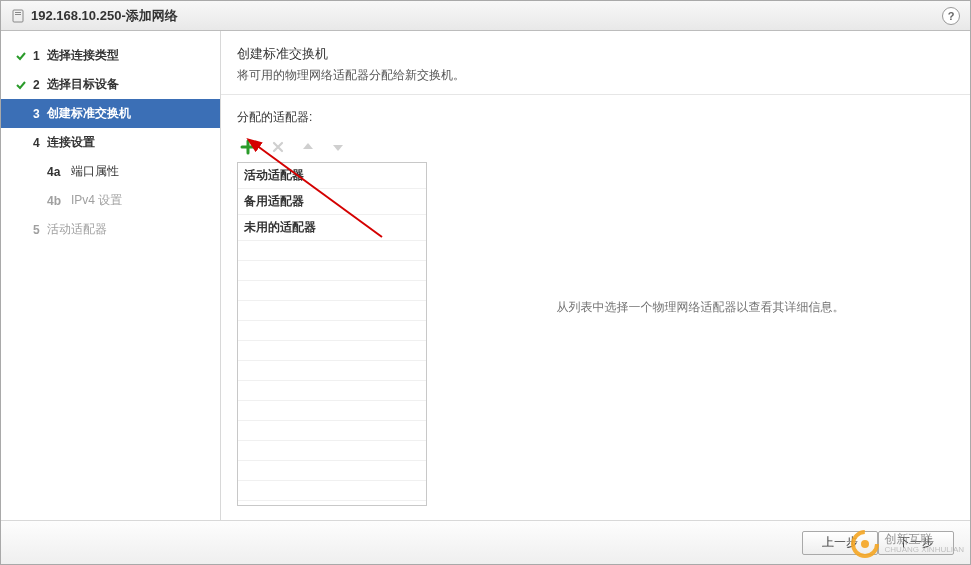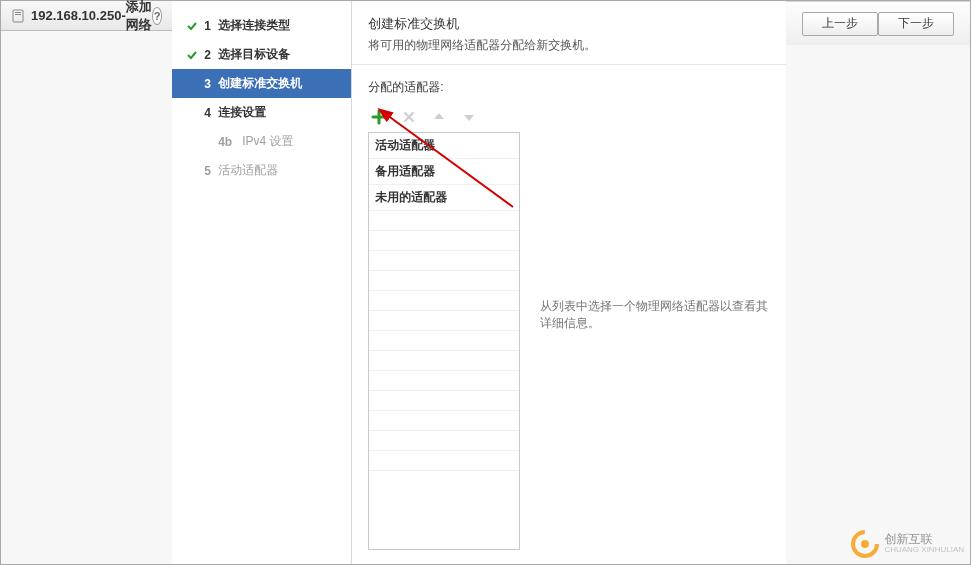"192.168.10.250" .dialog { flex-direction: row -> column }
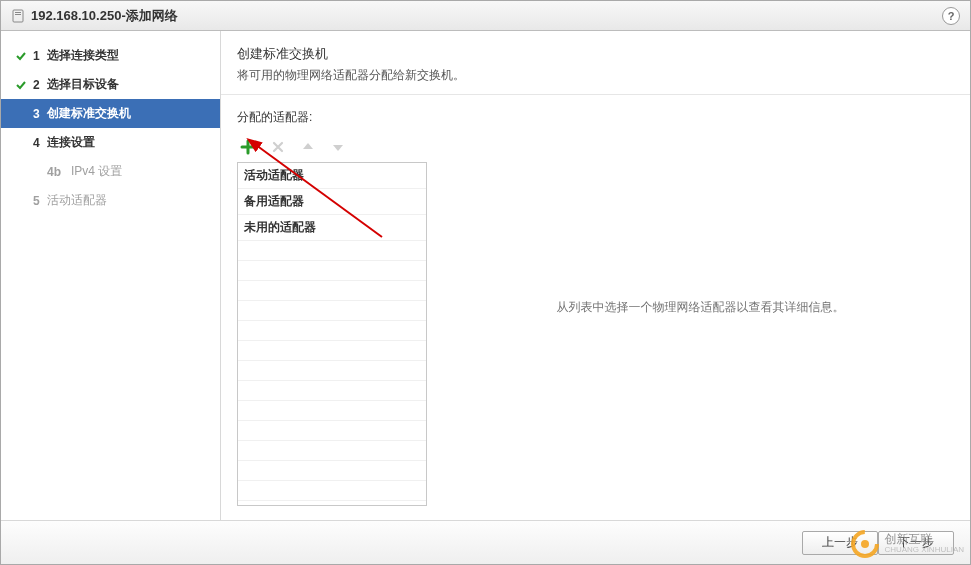"4a" div.step { html: none -> <div> <span>4a</span> <span>端口属性</span> </div> }
